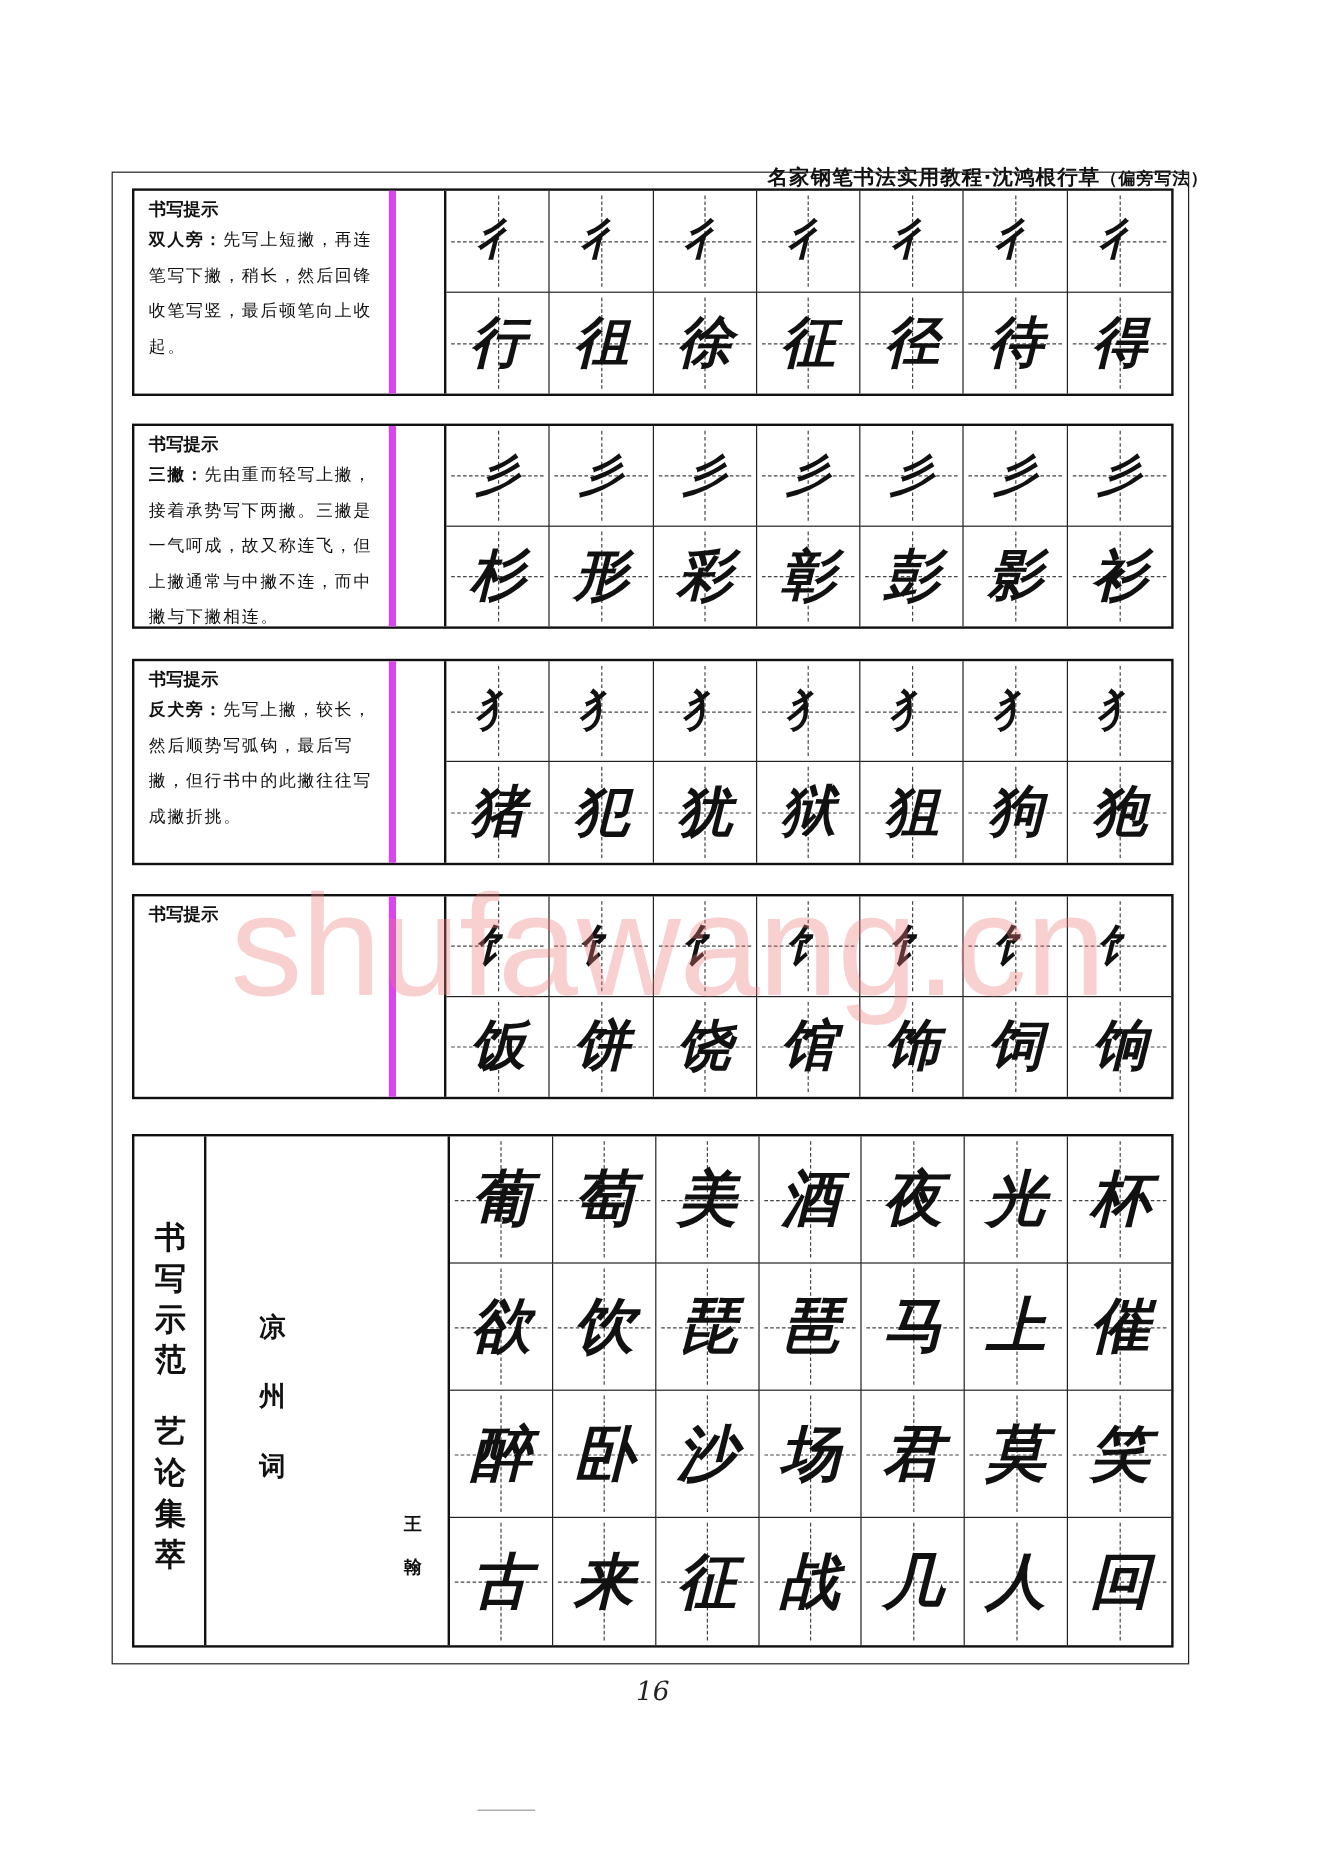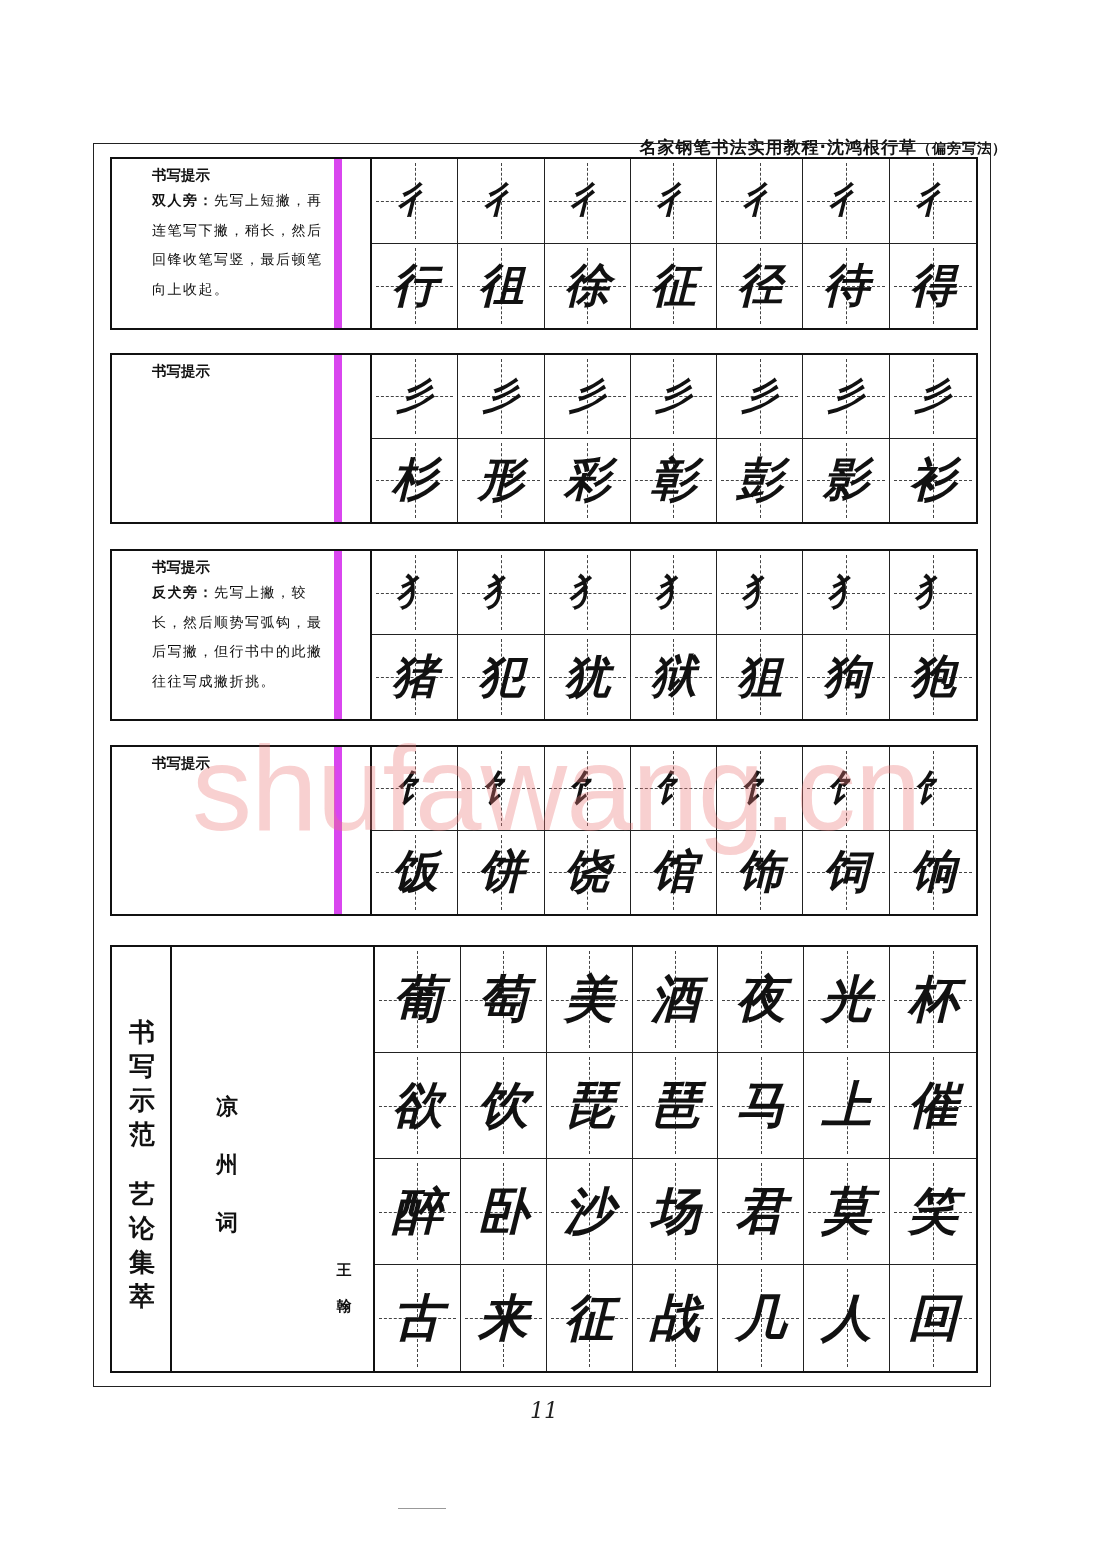"书写提示" .tips { border-right: 8px solid #d946ef -> 6px solid #d946ef; margin-left: 28px -> none; width: 202px -> 218px }
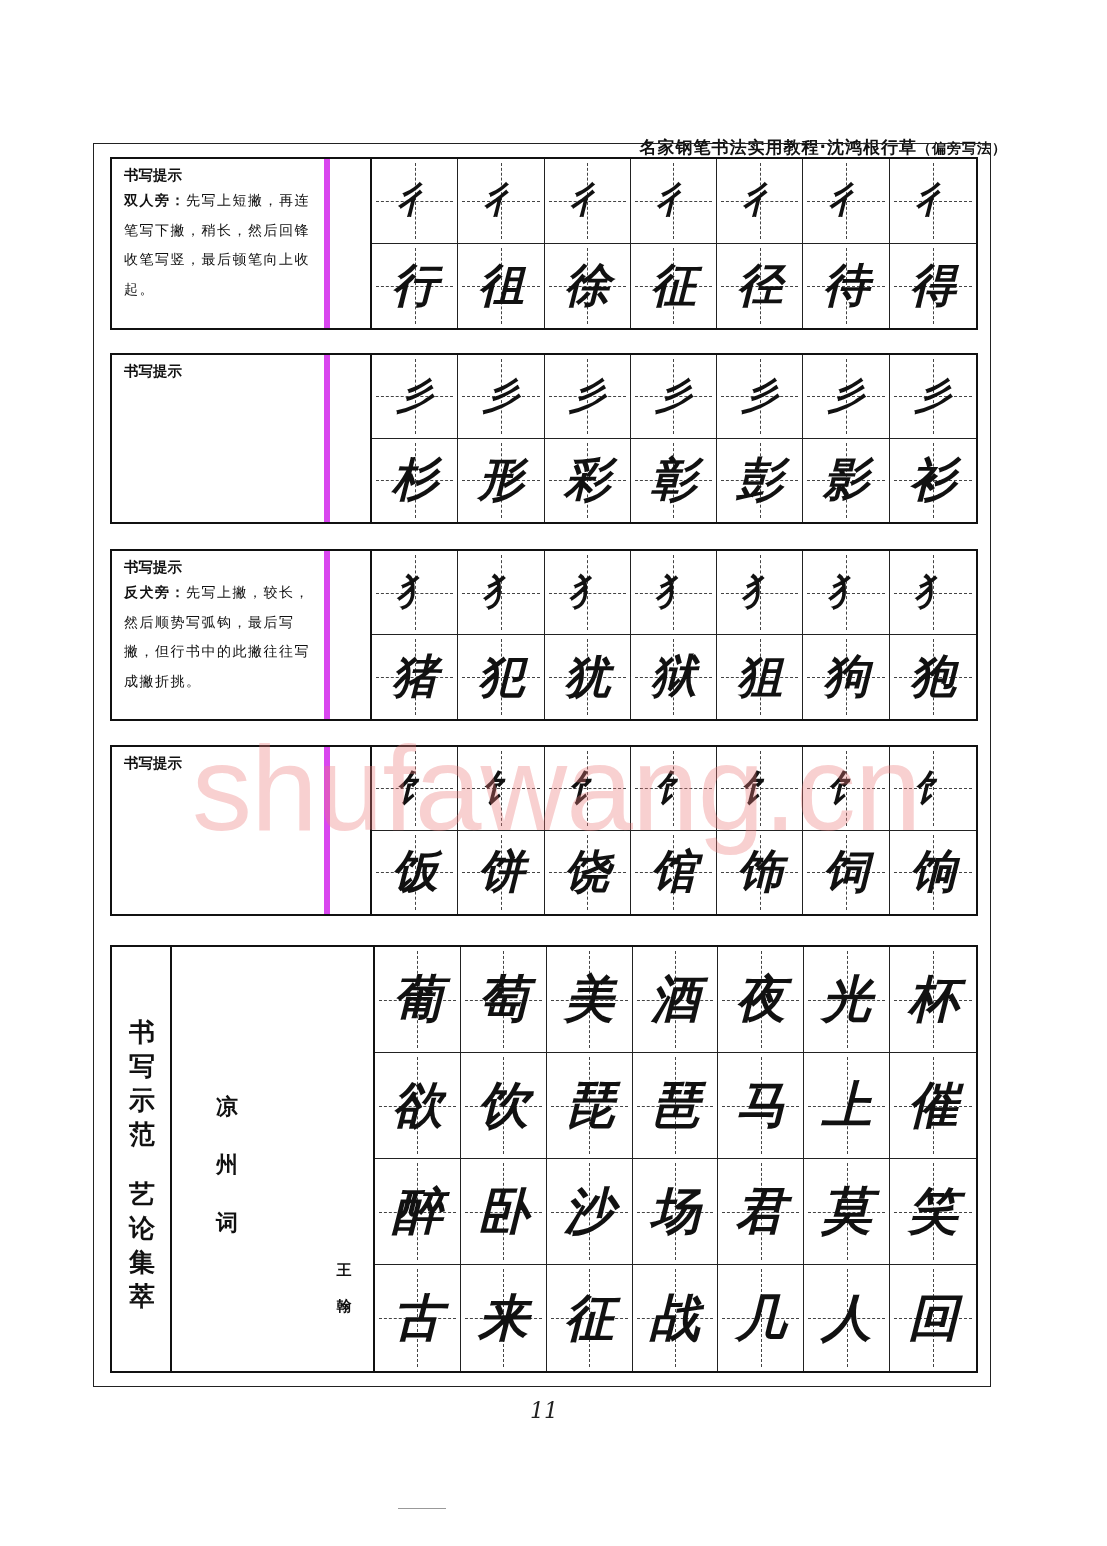"三撇：先由重而轻写上撇，接着承势写下两撇。三撇是一气呵成，故又称连飞，但上撇通常" div.body { html: none -> <div><b>三撇：</b><span>先由重而轻写上撇，接着承势写下两撇。三撇是一气呵成，故又称连飞，但上撇通常与中撇不连，而中撇与下撇相连。</span></div> }
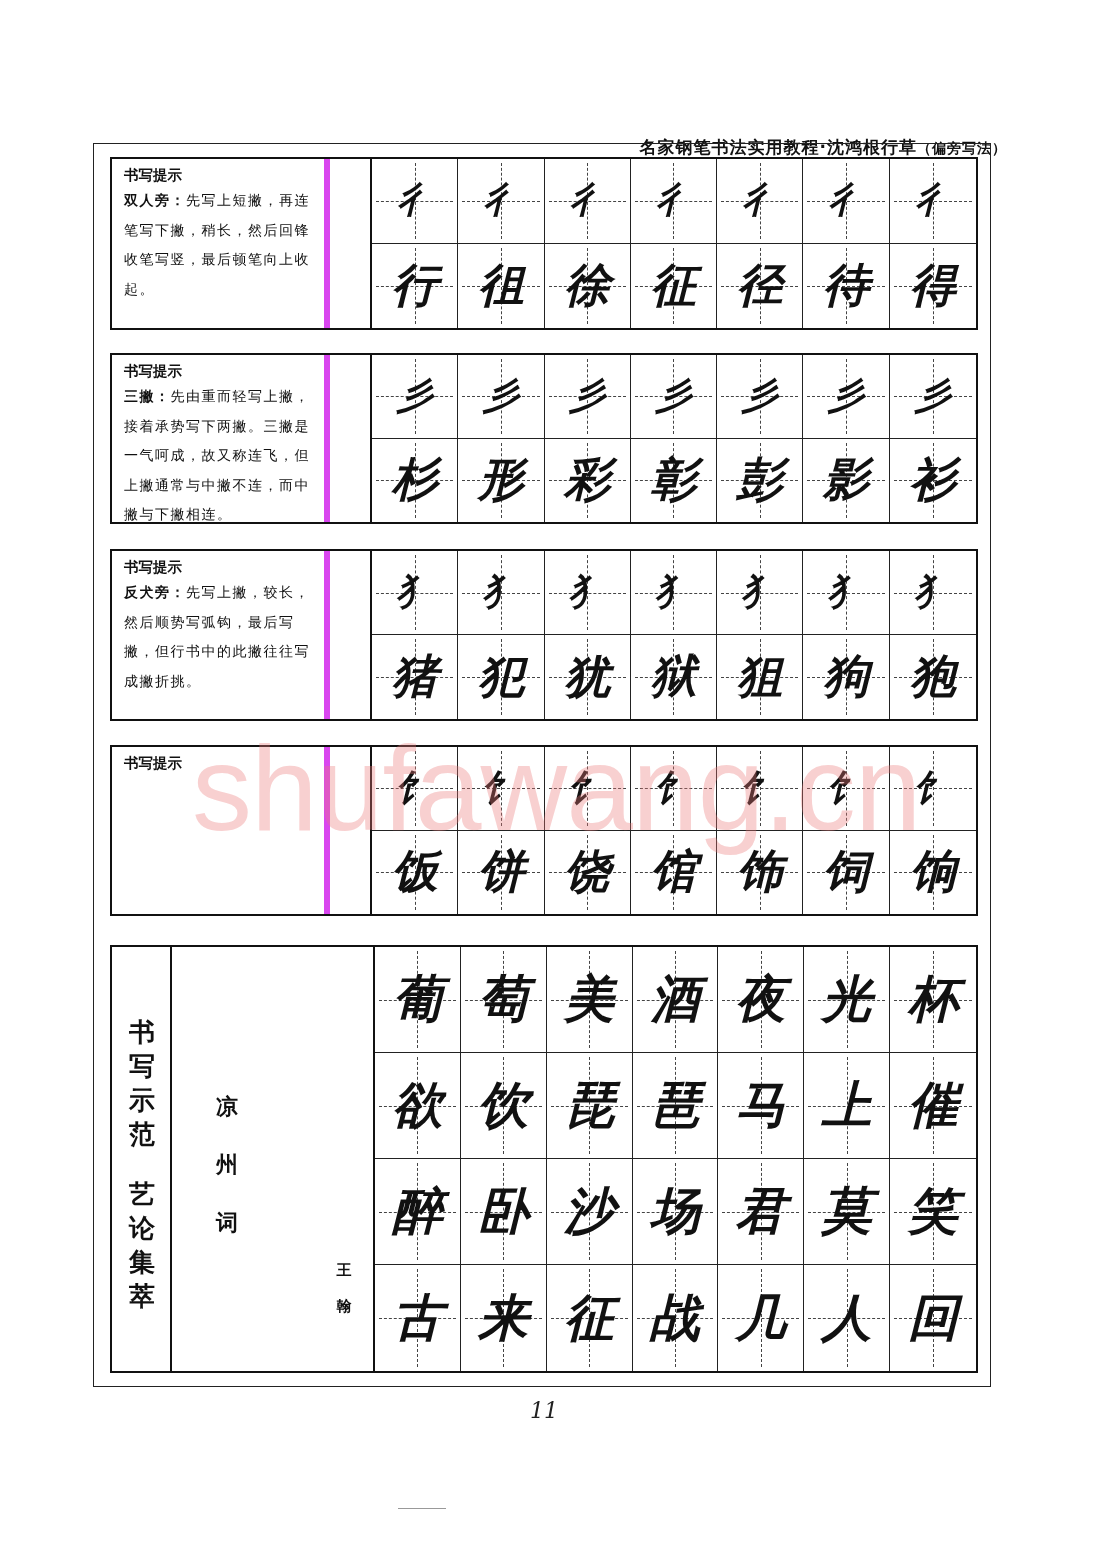"11" div.pagenum { text: 11 -> 16 }
